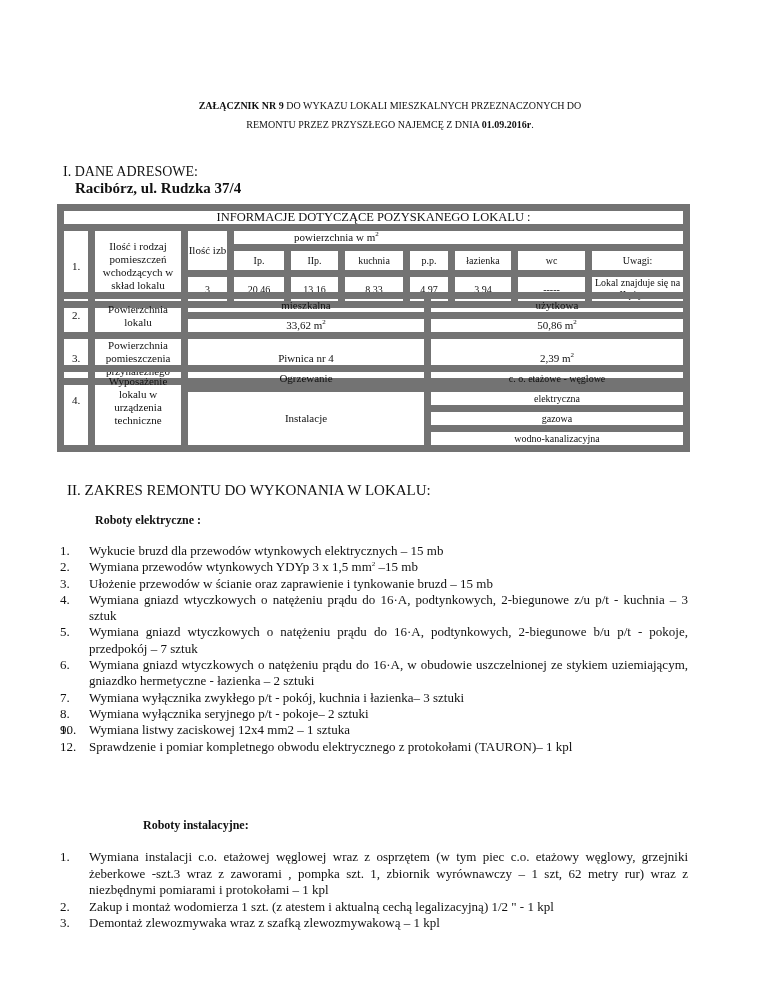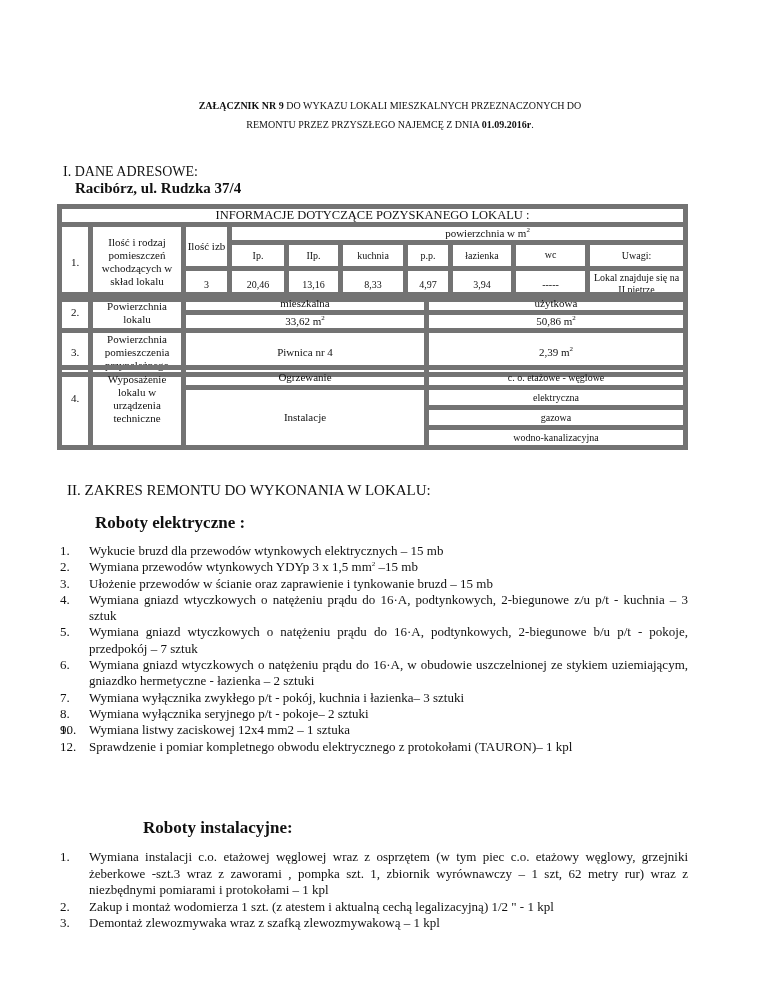"INFORMACJE DOTYCZĄCE POZYSKANEGO LOKALU" table.info td { border: 5px solid #737373 -> 7px solid #737373 }
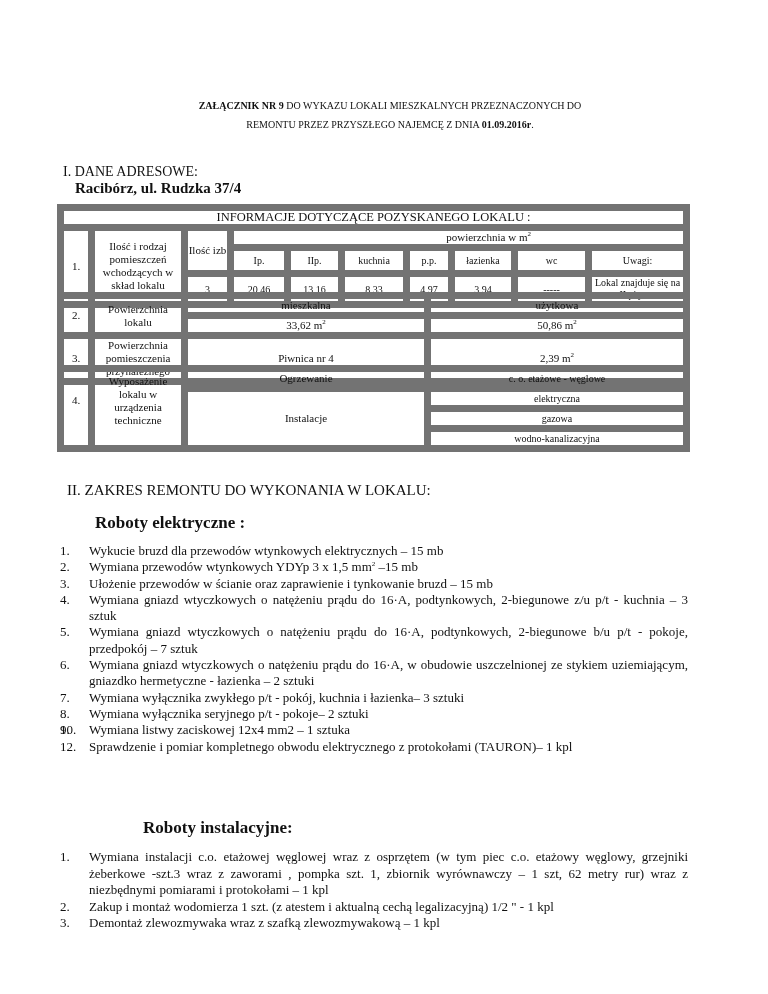"powierzchnia w m2" td { text-align: center -> left }
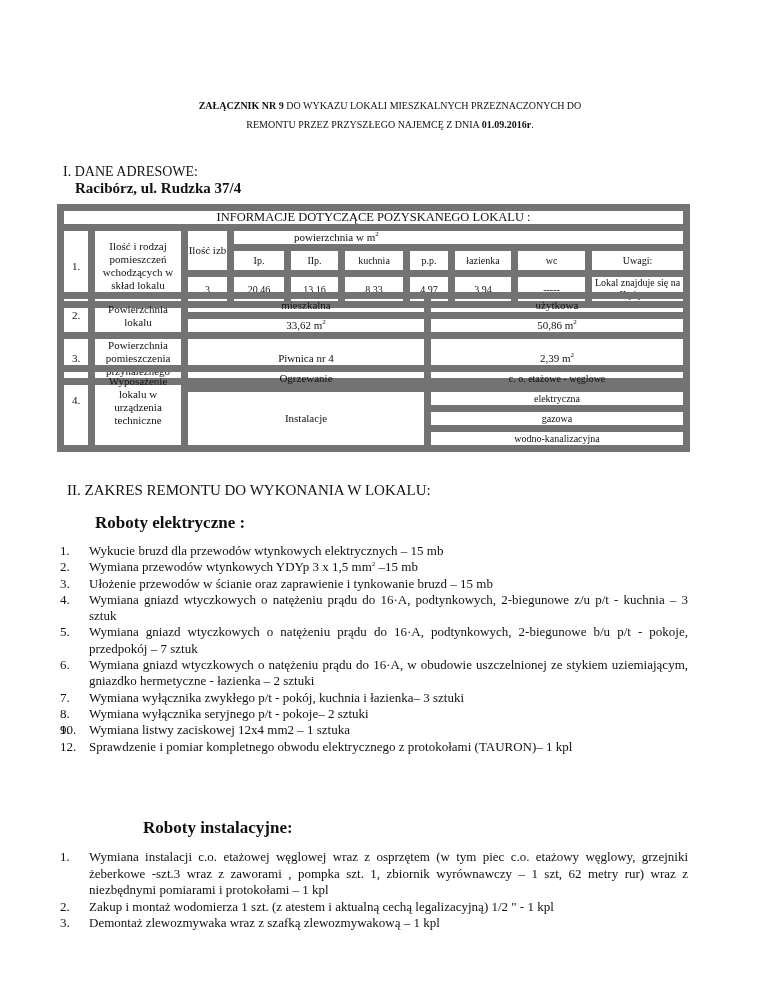"Roboty elektryczne :" .sub { font-size: 17px -> 12px }
